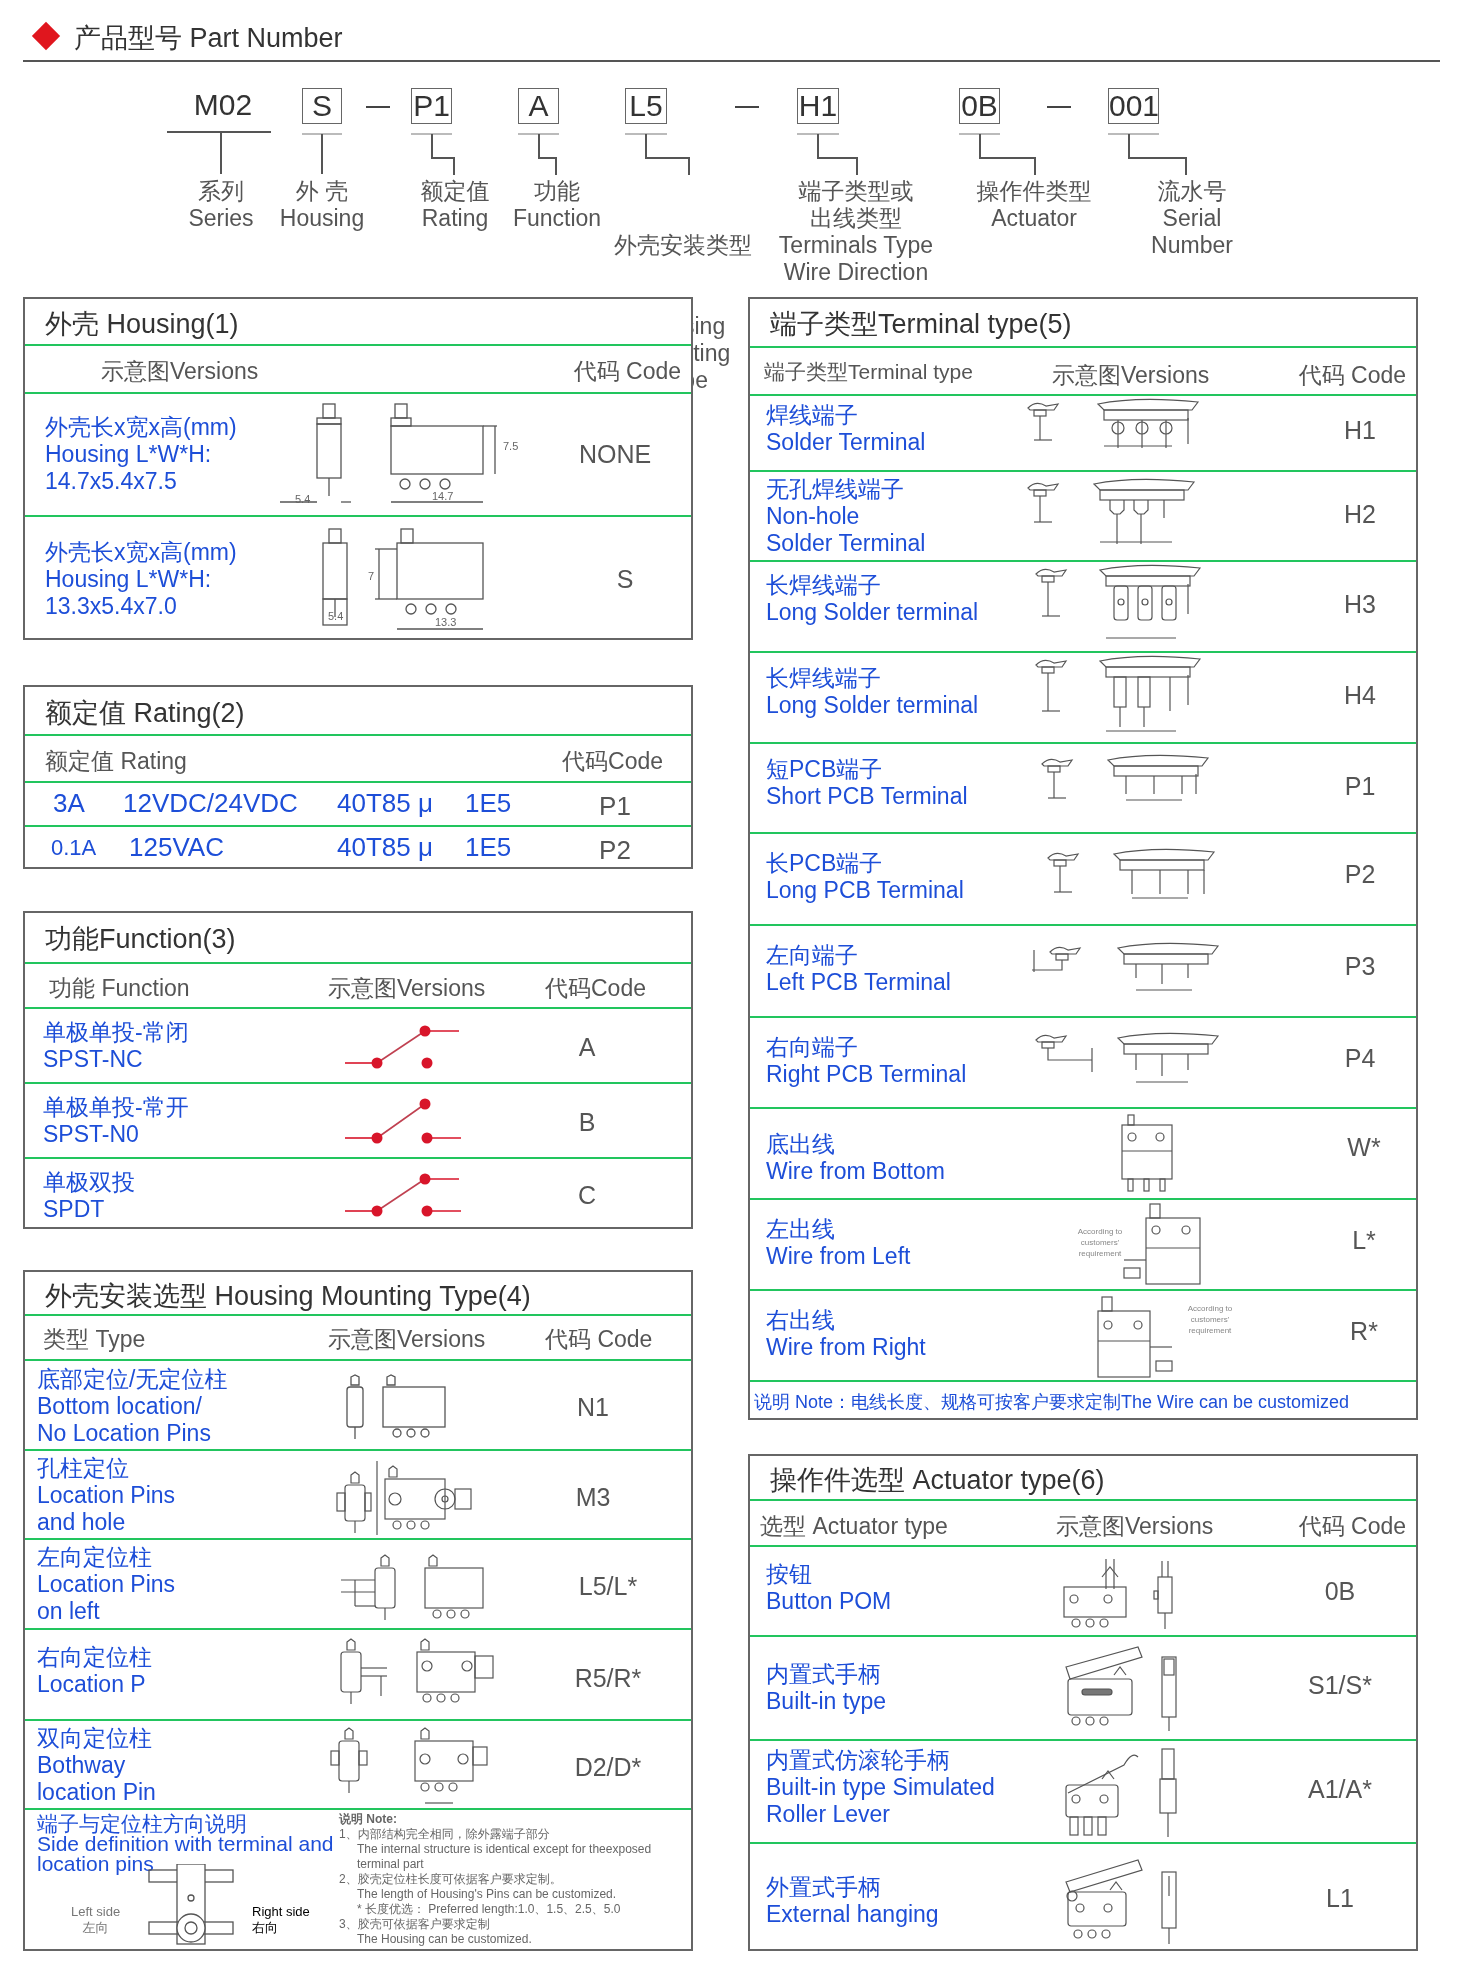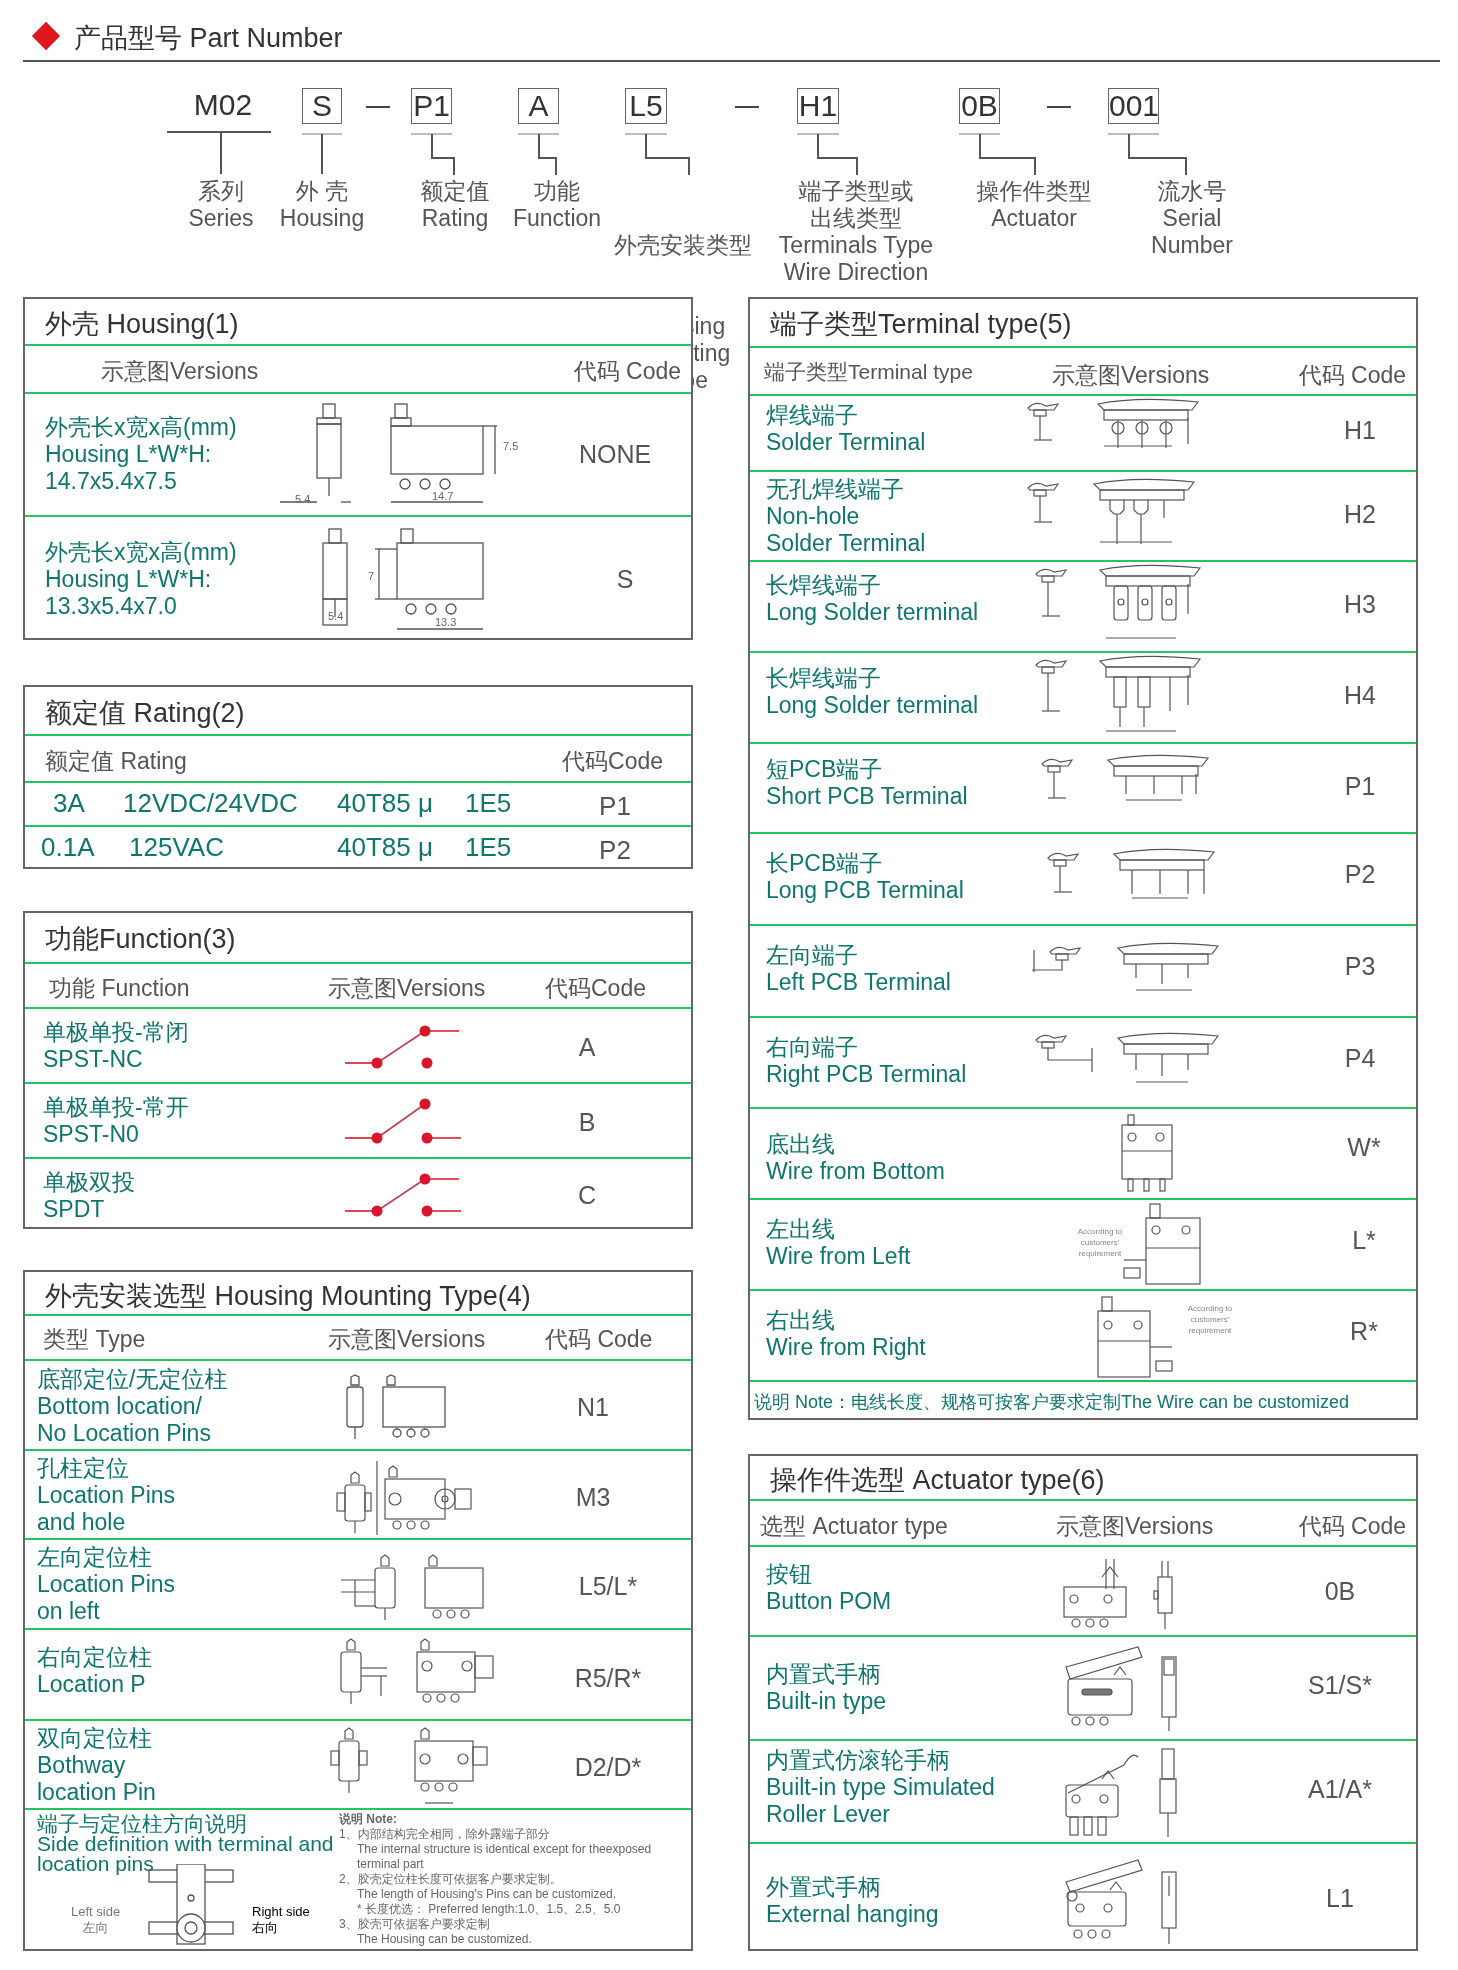"外壳长x宽x高(mm)" .cell-text { color: #0f766e -> #1d4ed8 }
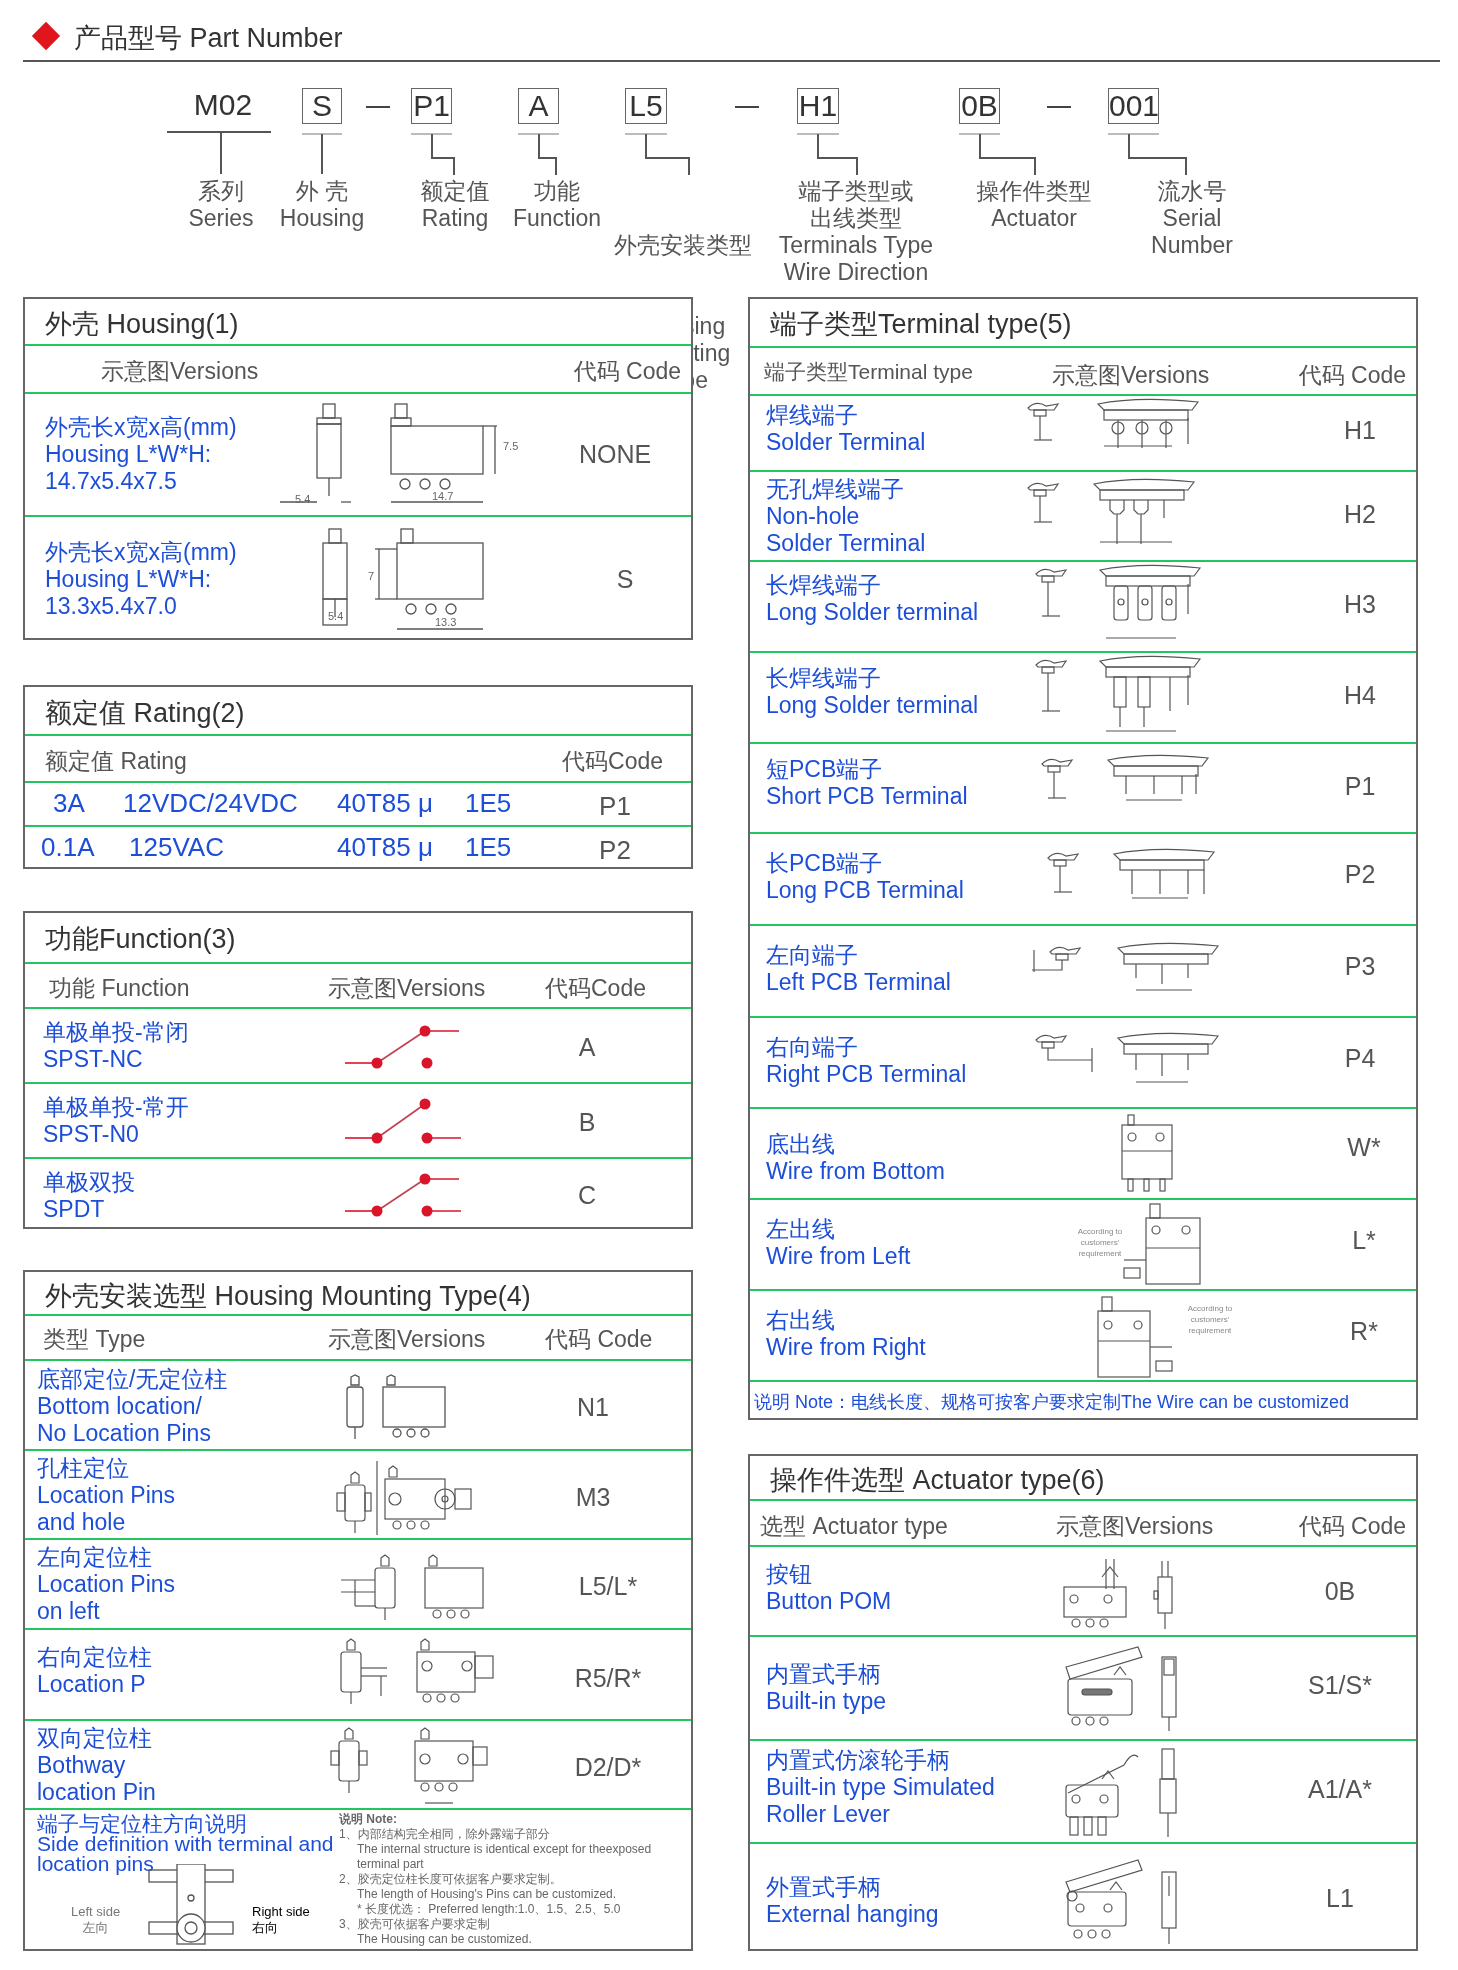"0.1A" div.cell-text { font-size: 26px -> 22px; left: 16px -> 26px }
